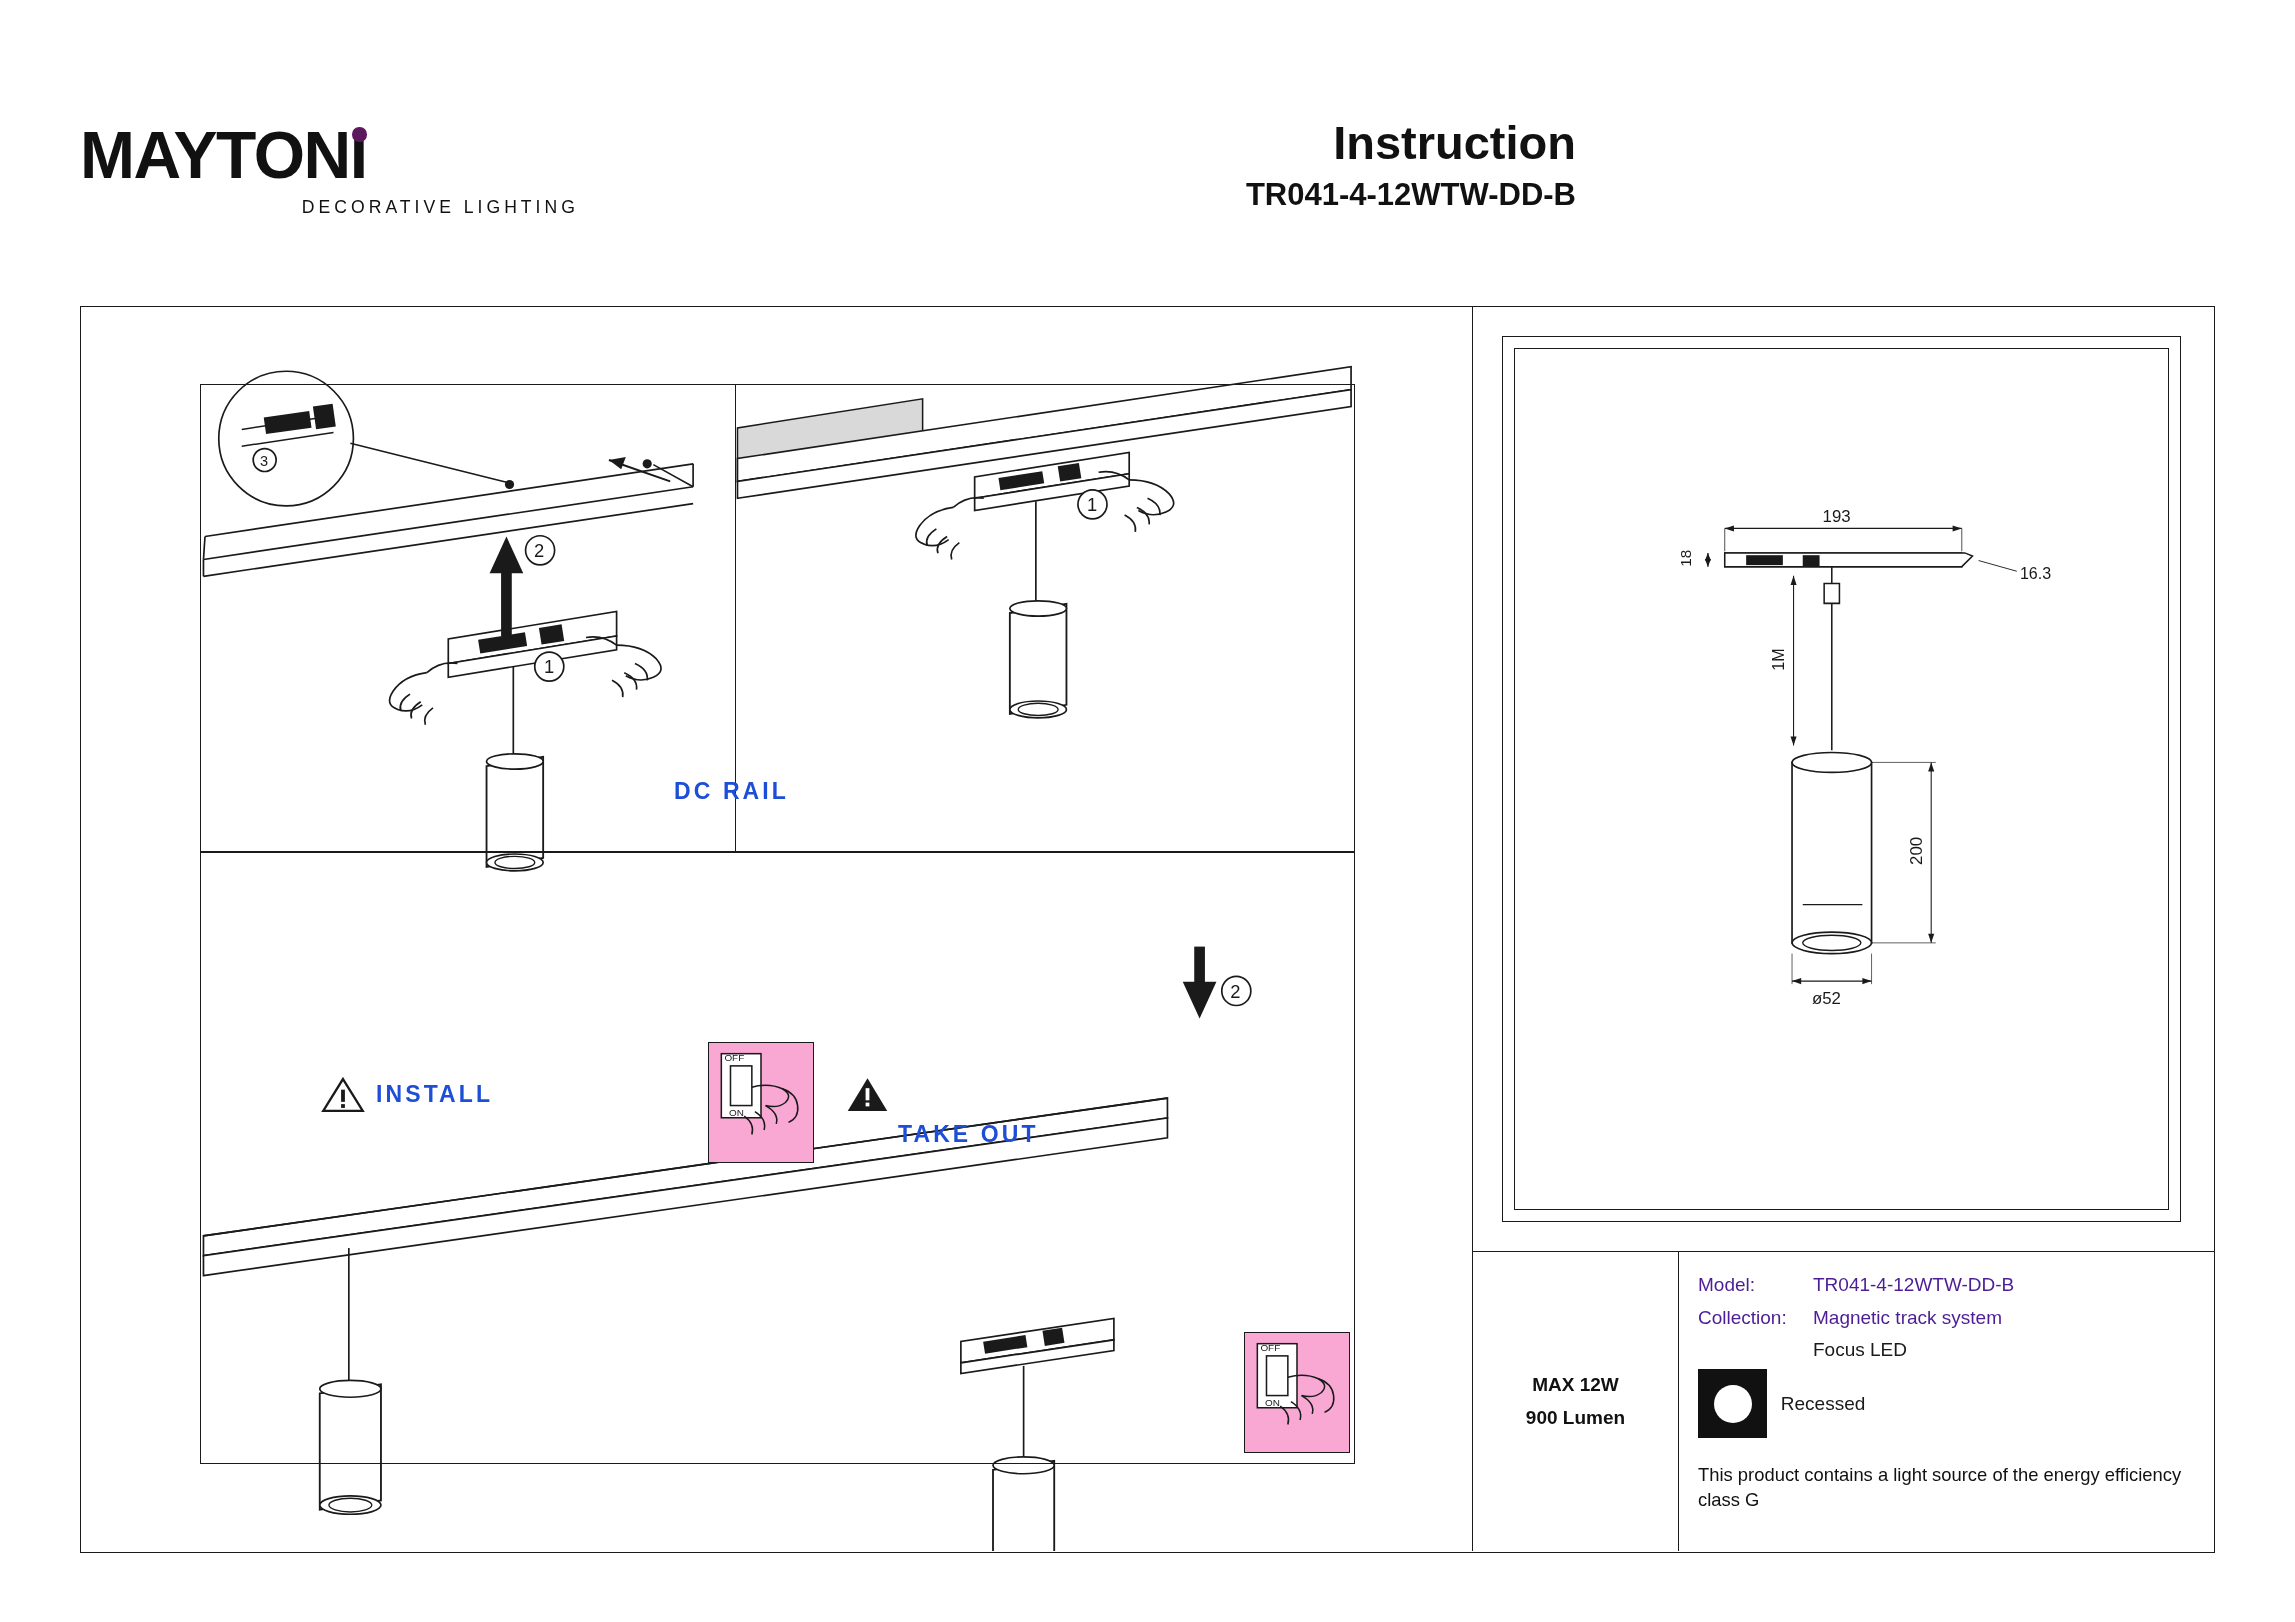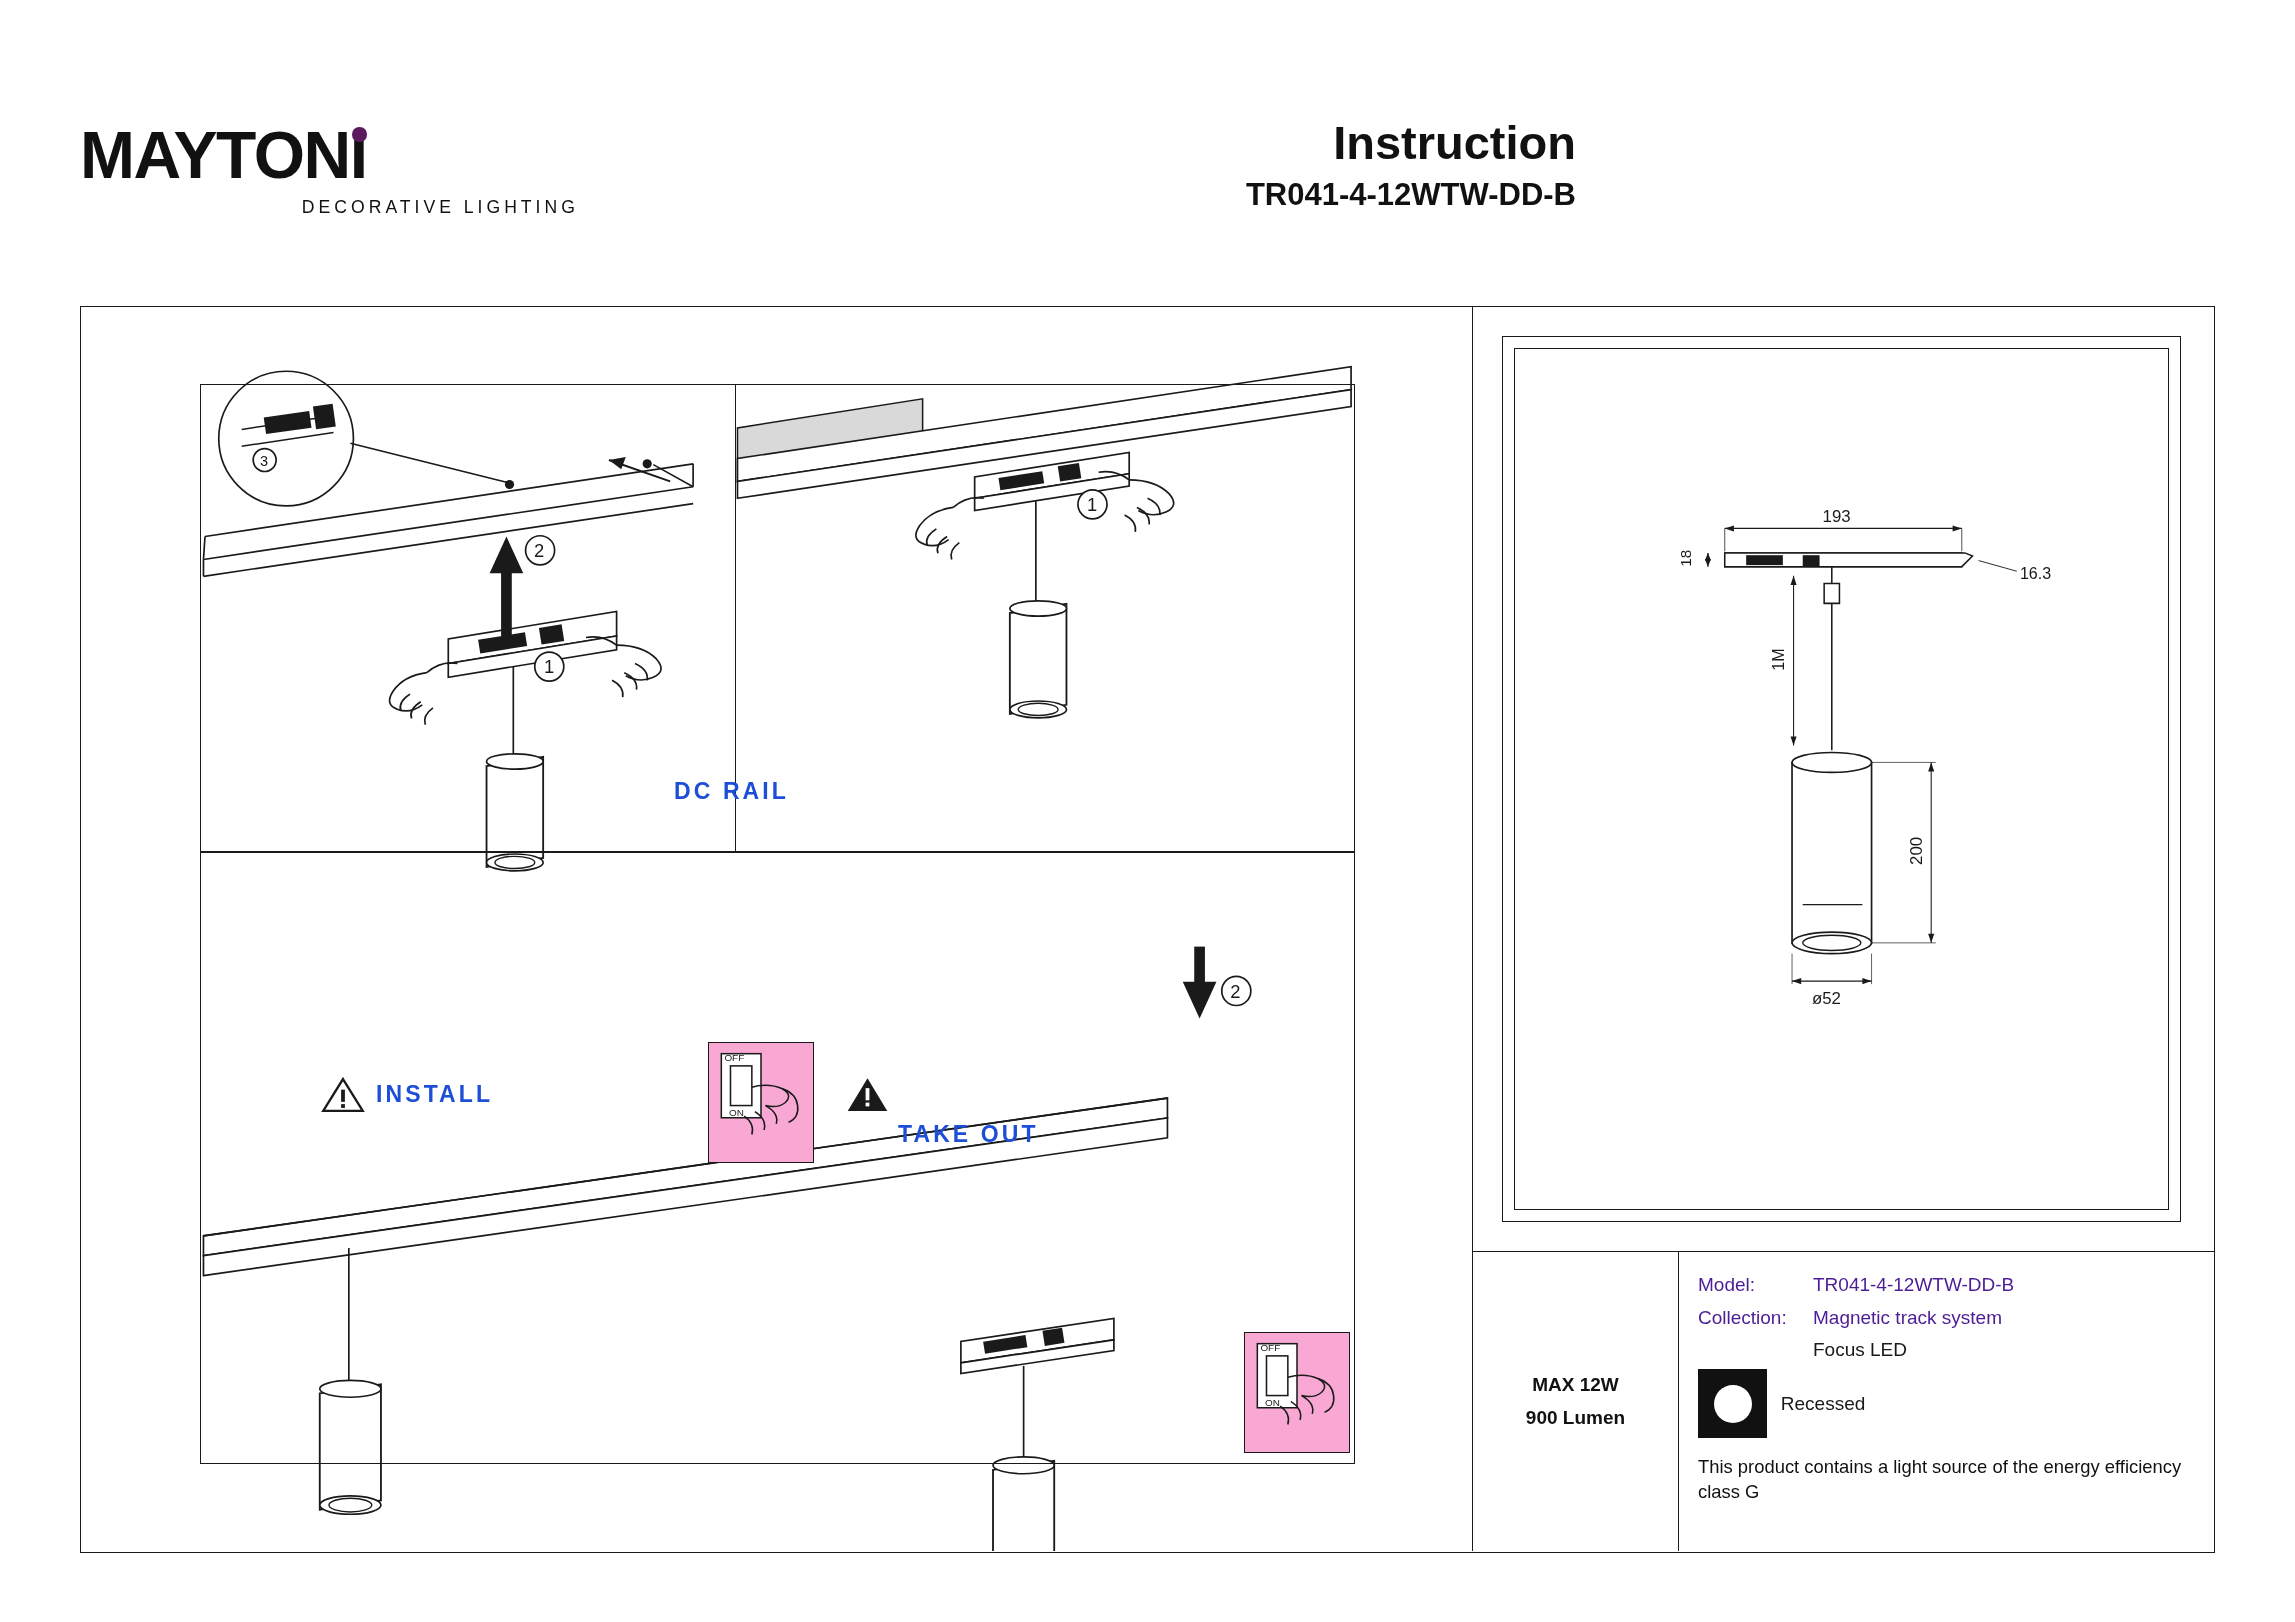"This product contains a light" .spec-note { margin-top: 17px -> 25px }
